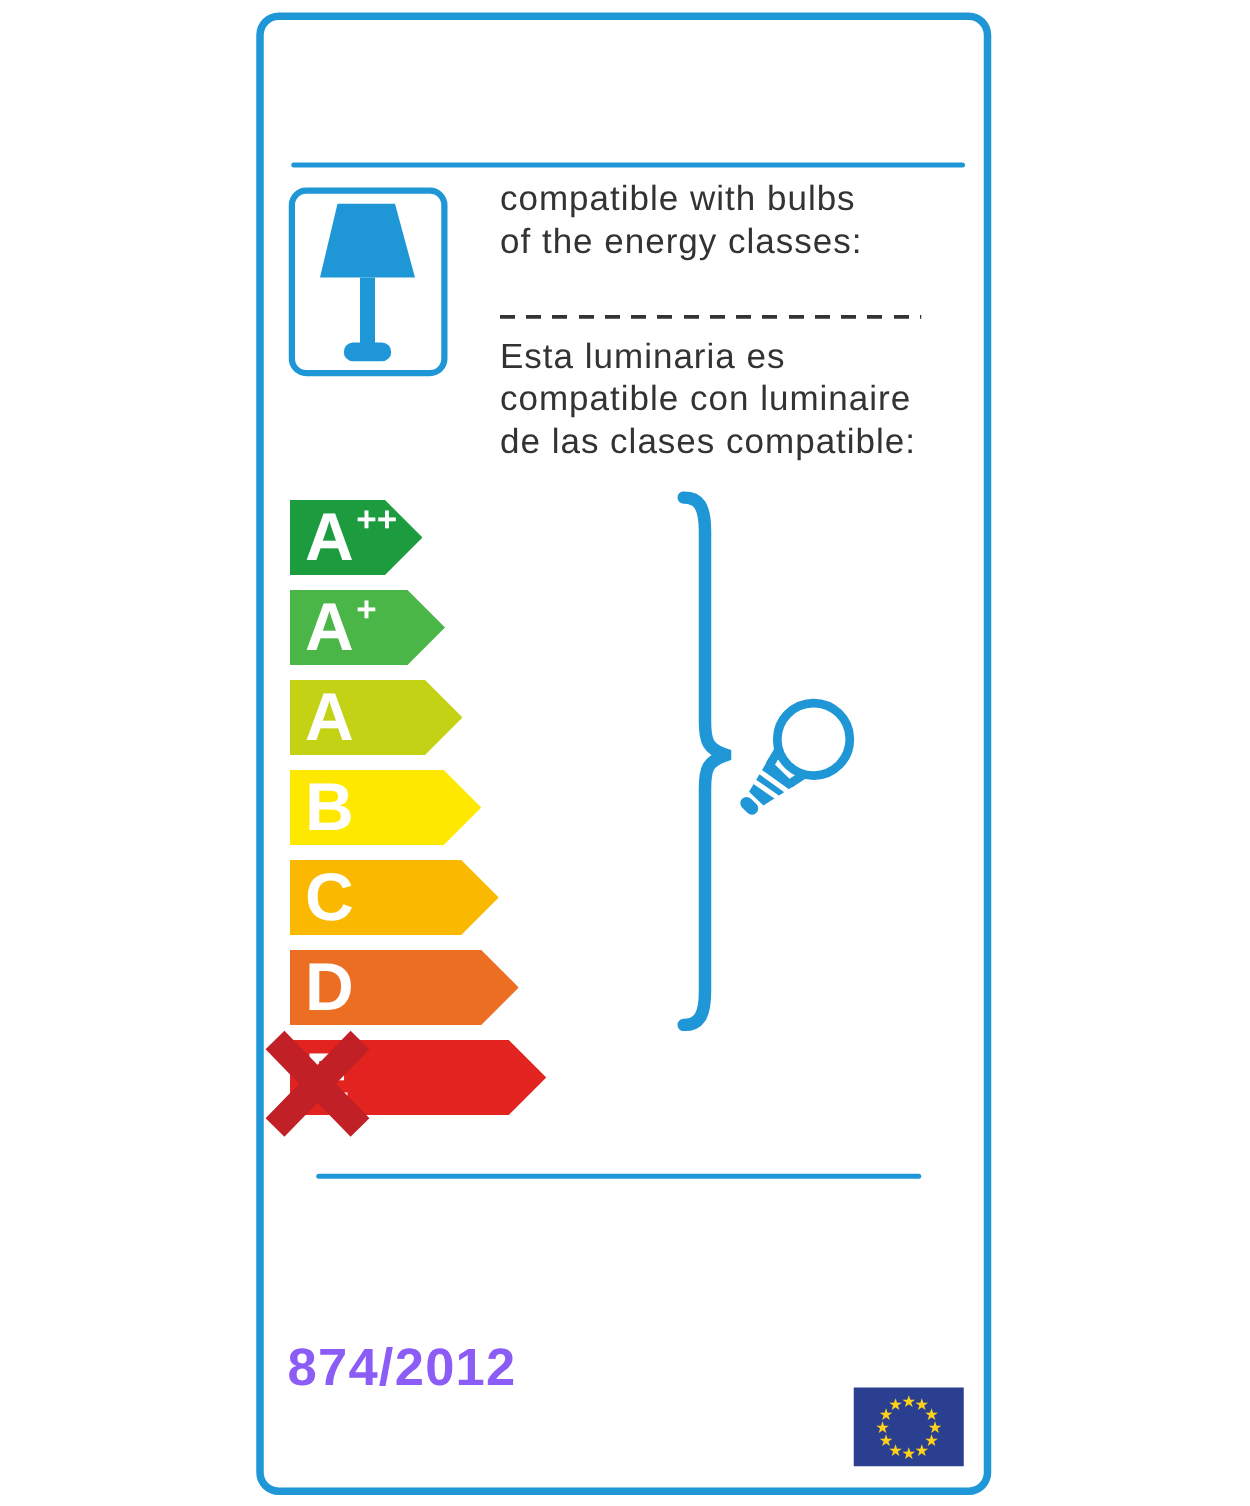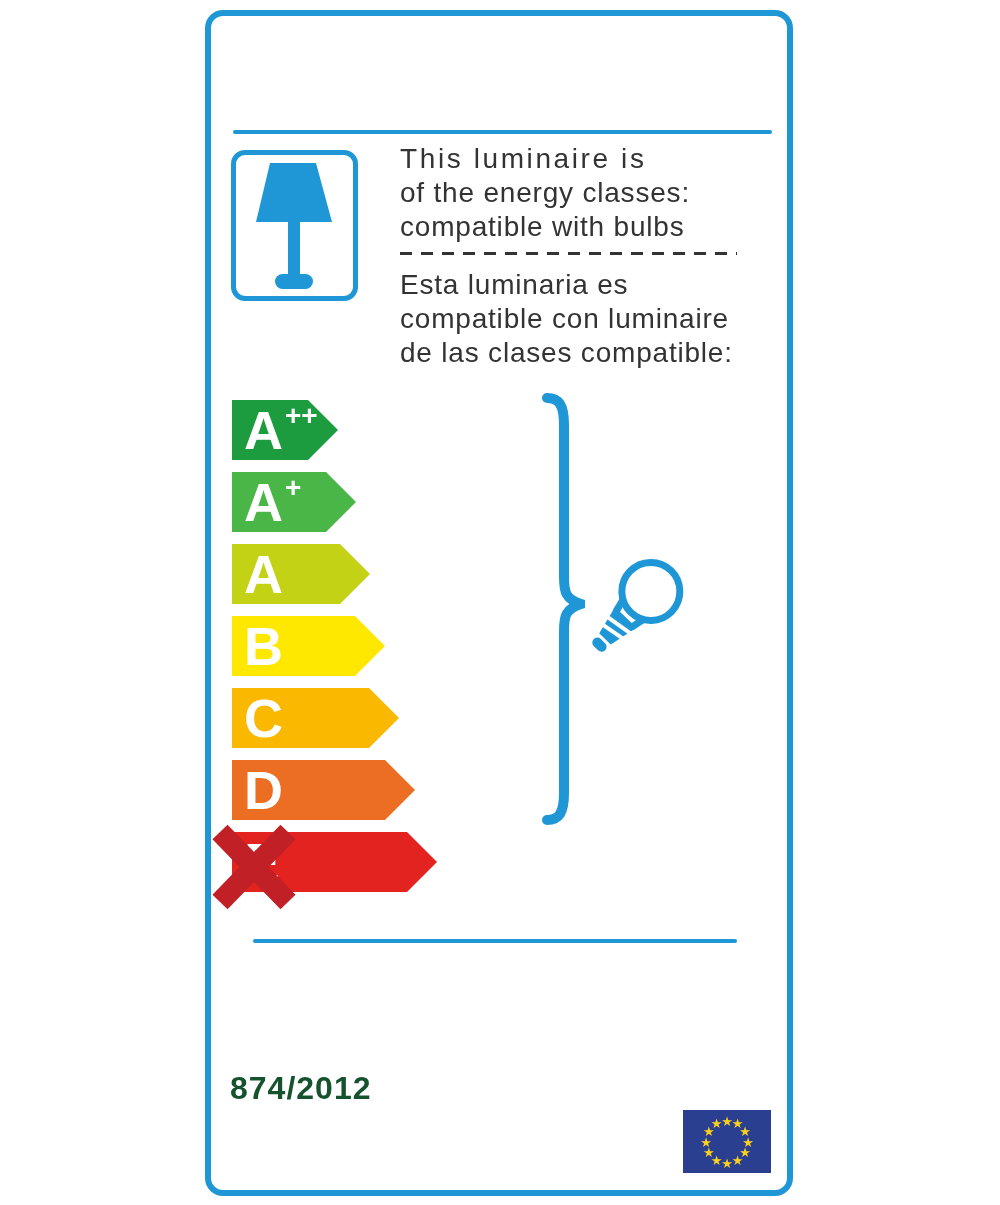"This luminaire is" div.l1 { html: <div>This luminaire is</div> -> none }
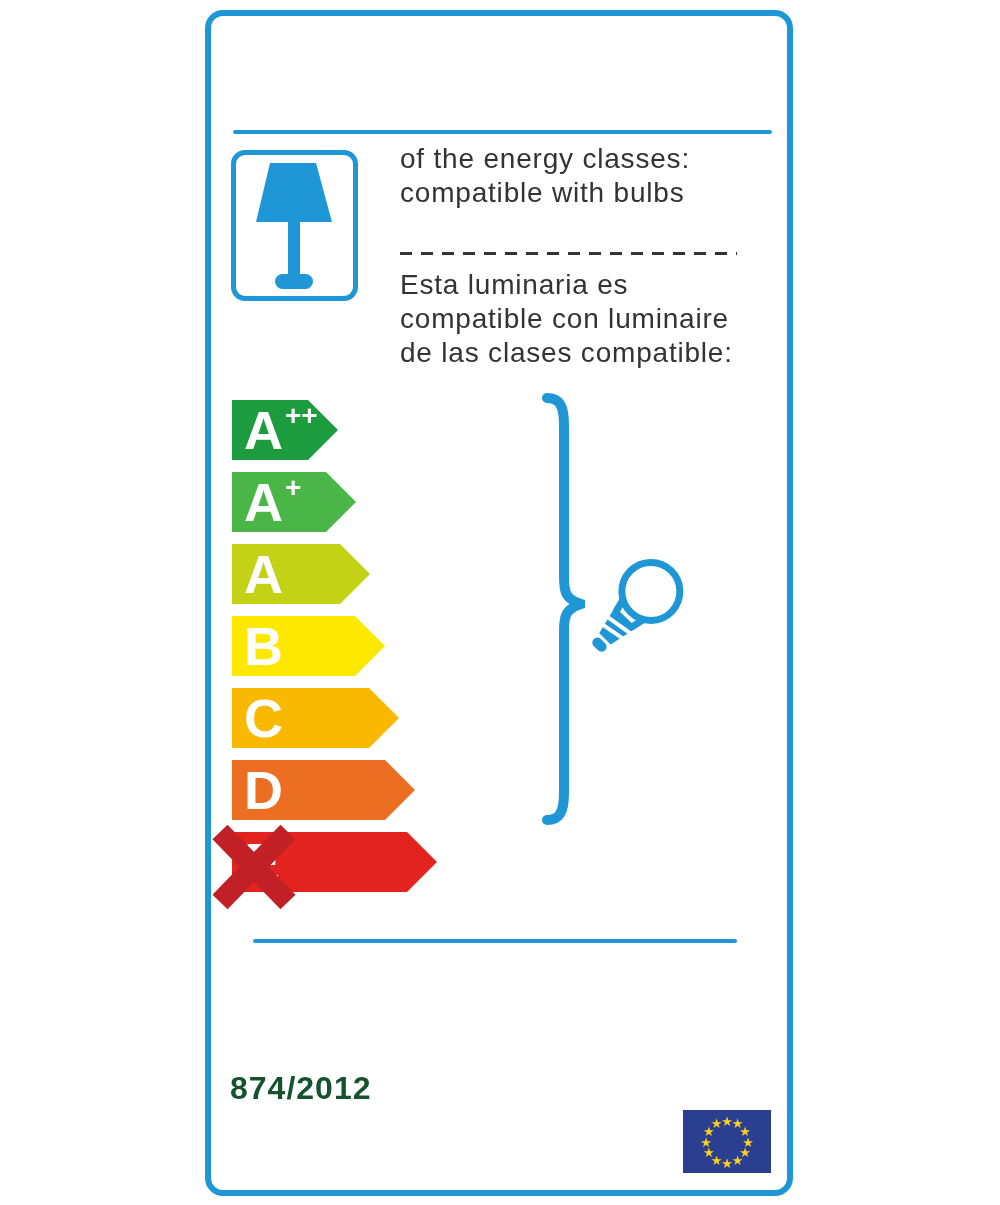"of the energy classes:" div { order: before "compatible with bulbs" -> after "compatible with bulbs" }
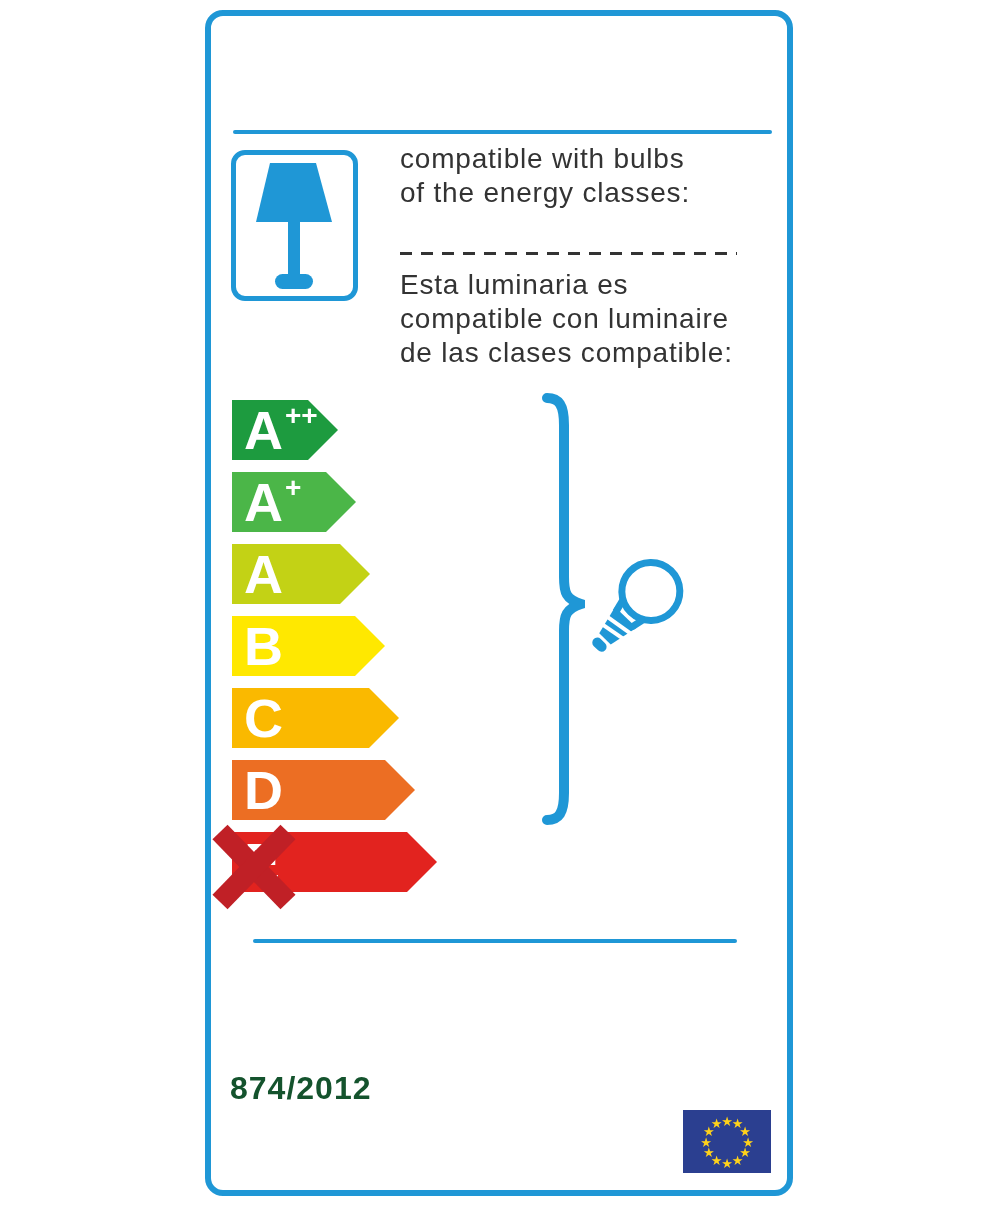"874/2012" .reg { color: #14532d -> #8b5cf6; font-size: 32px -> 42px }
